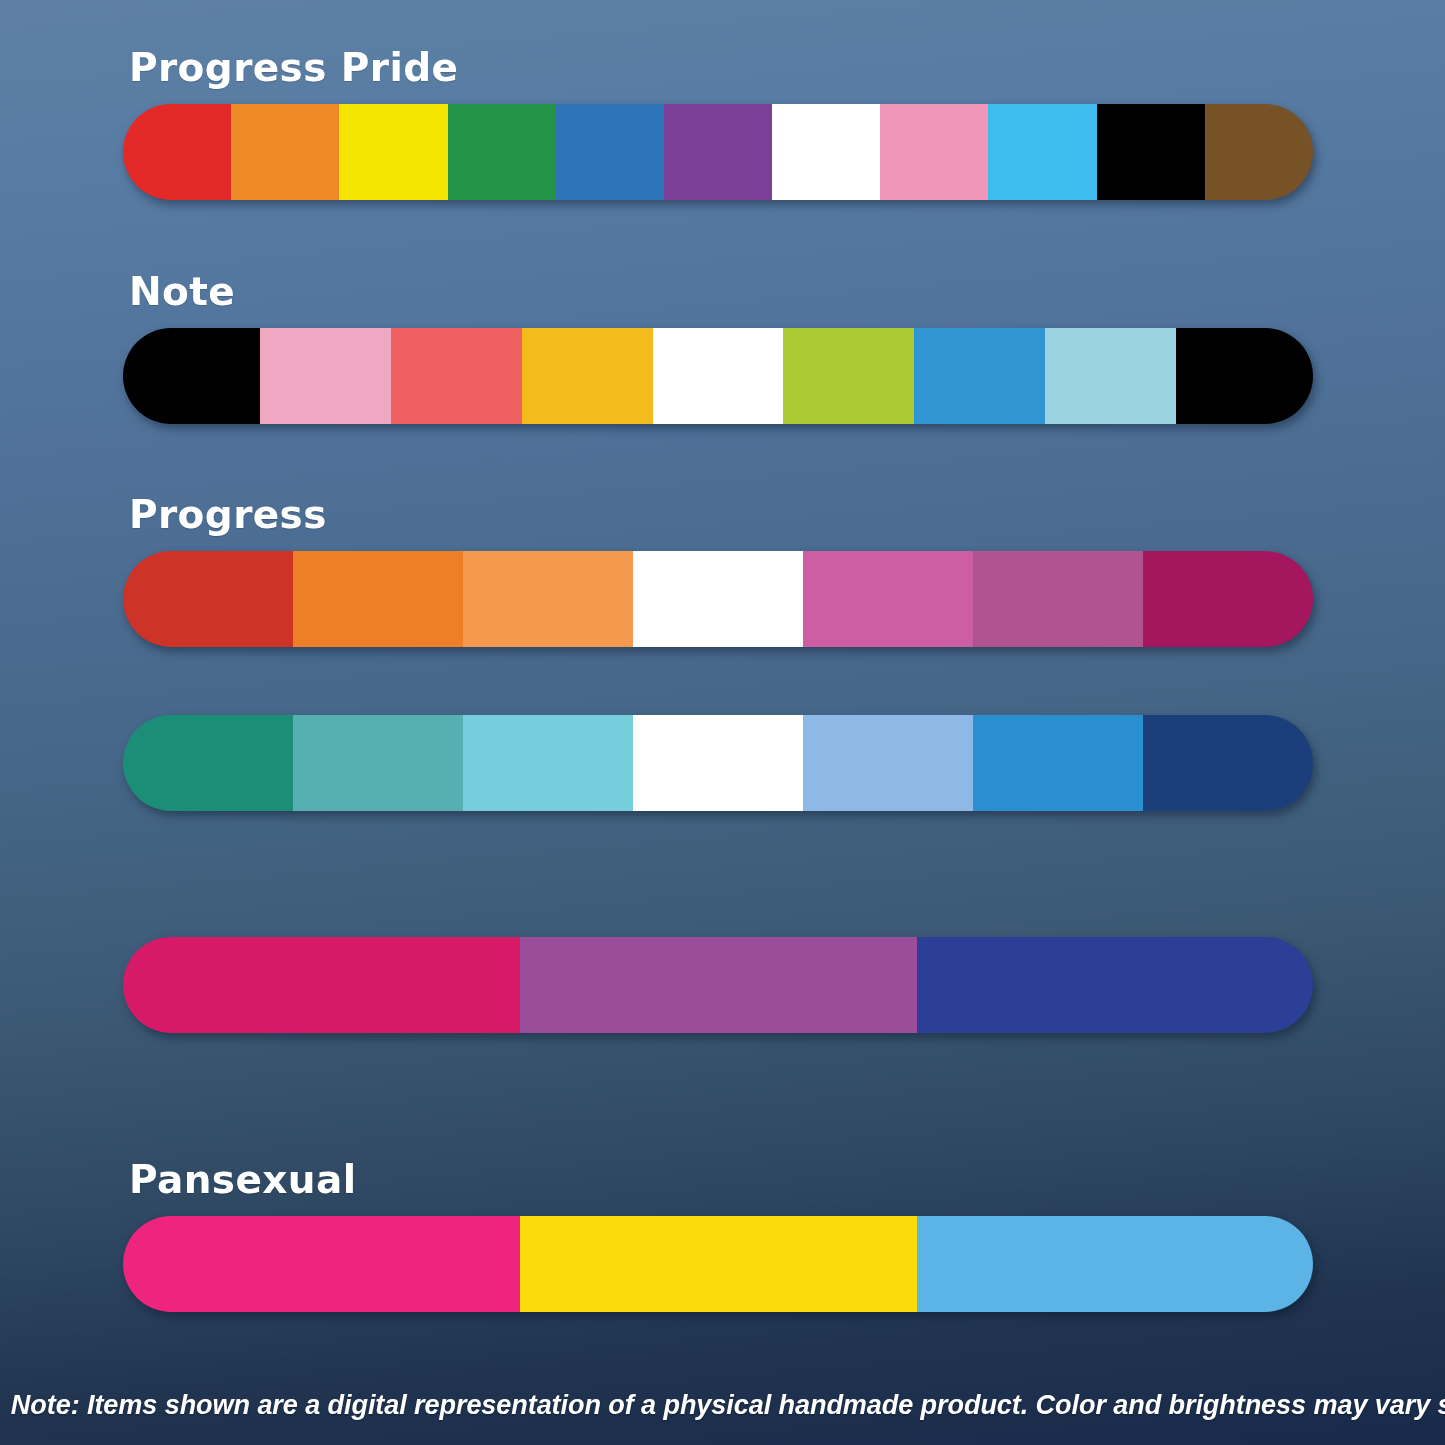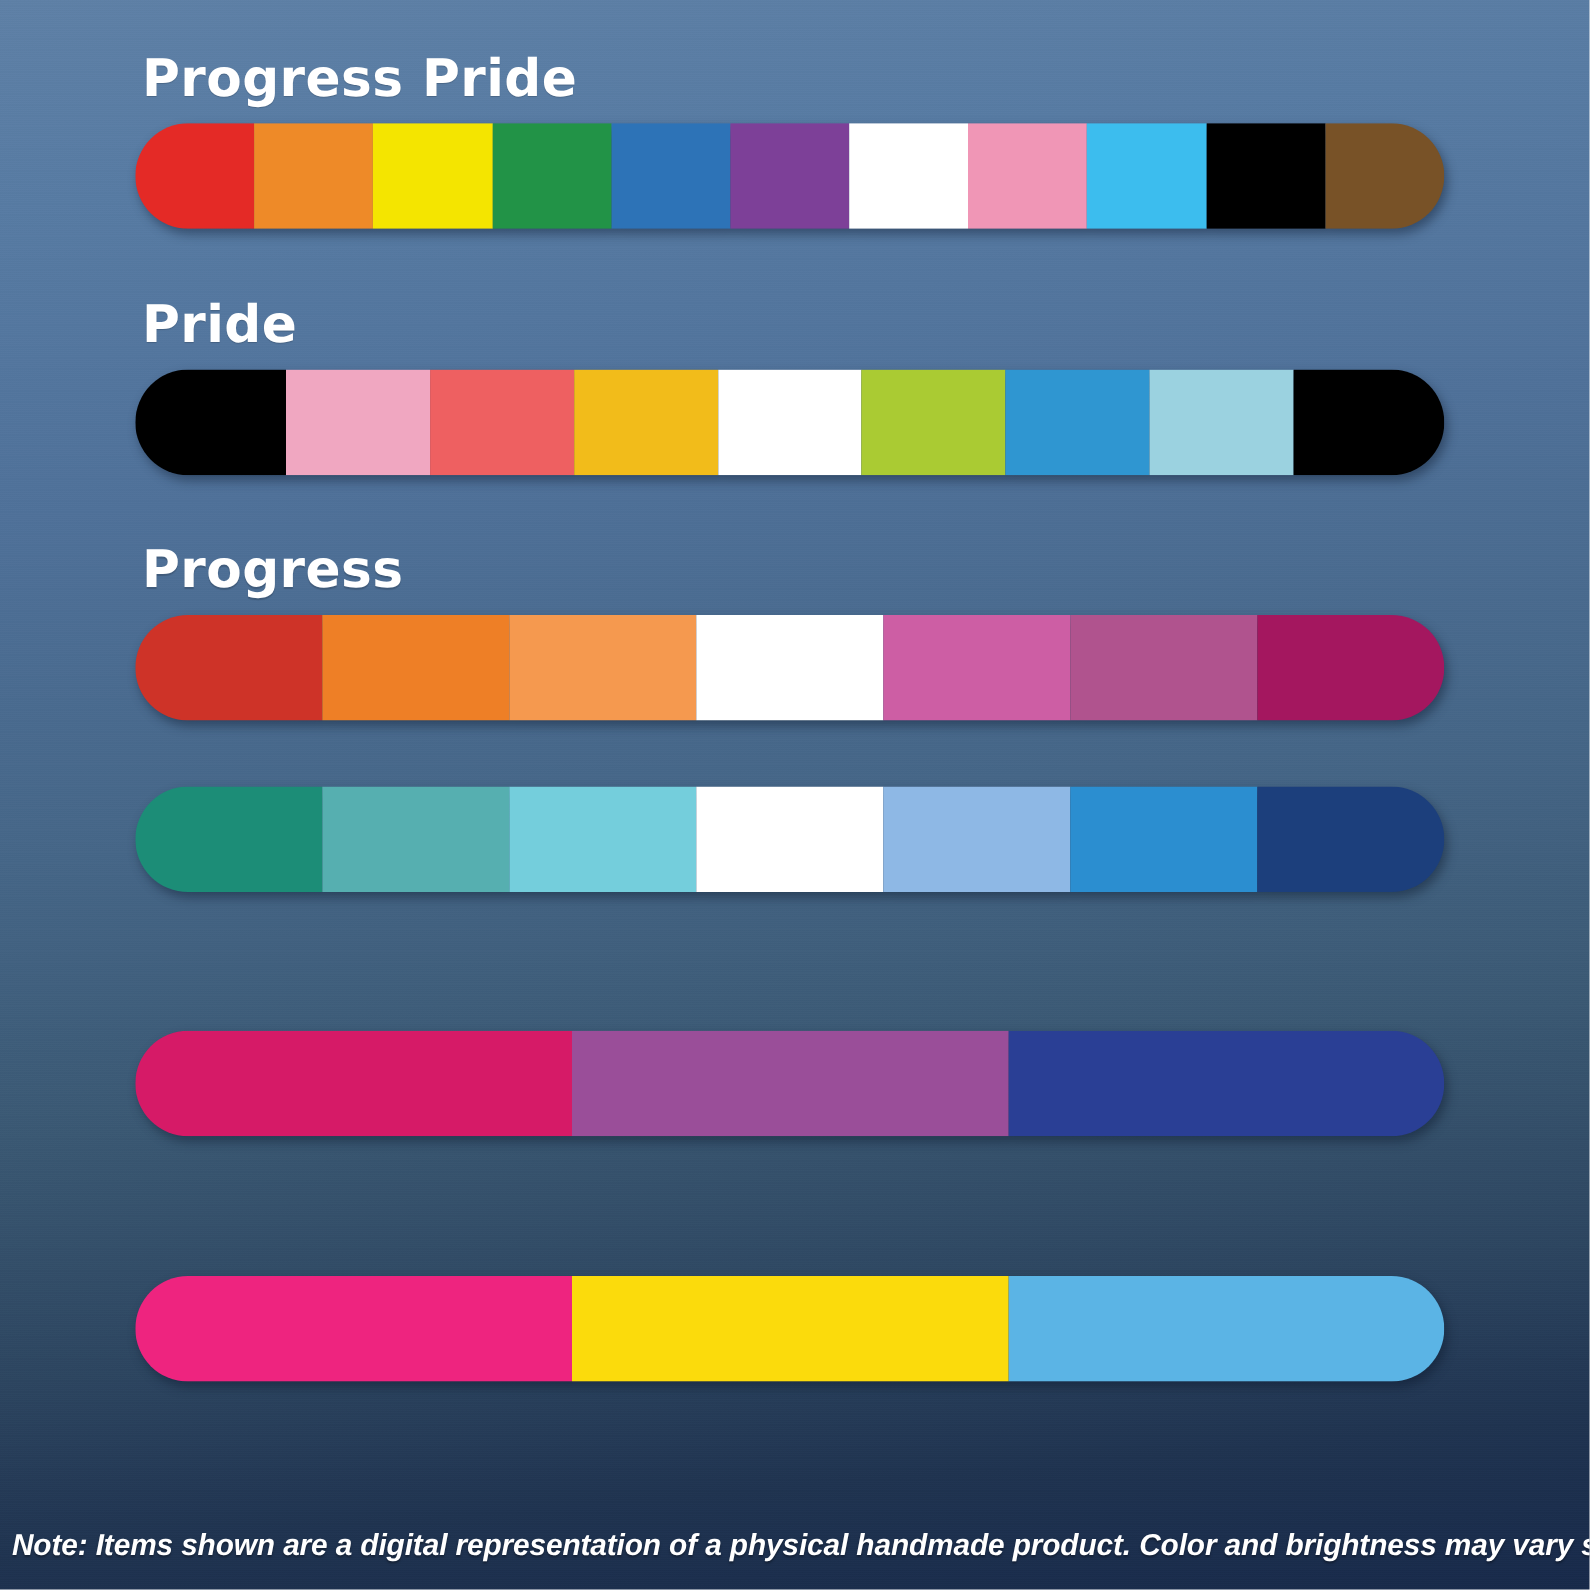"Progress Pride" .flag-title { font-size: 47px -> 39px }
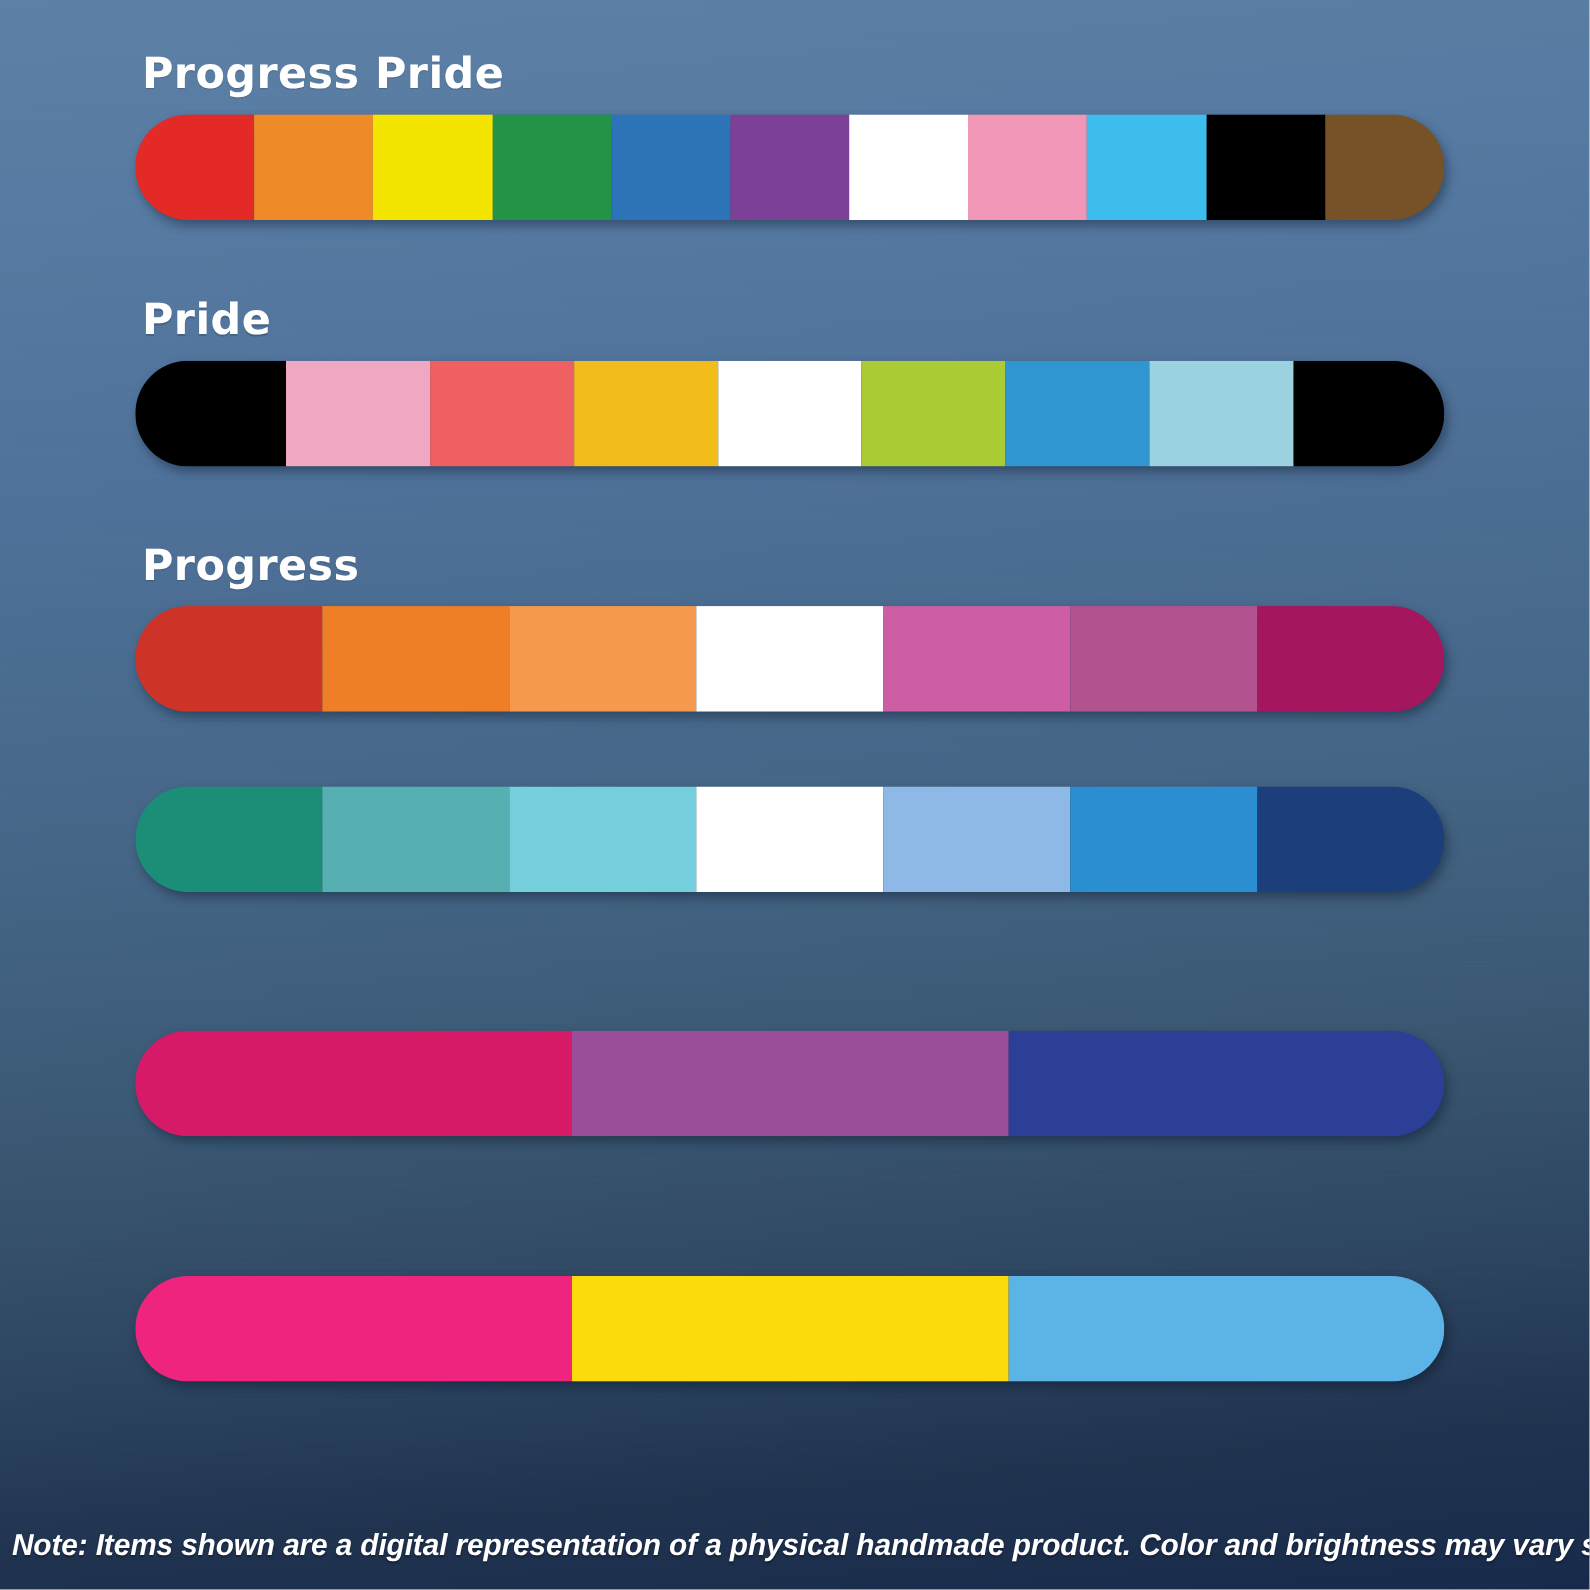"Pride" div.flag-title { text: Pride -> Note }
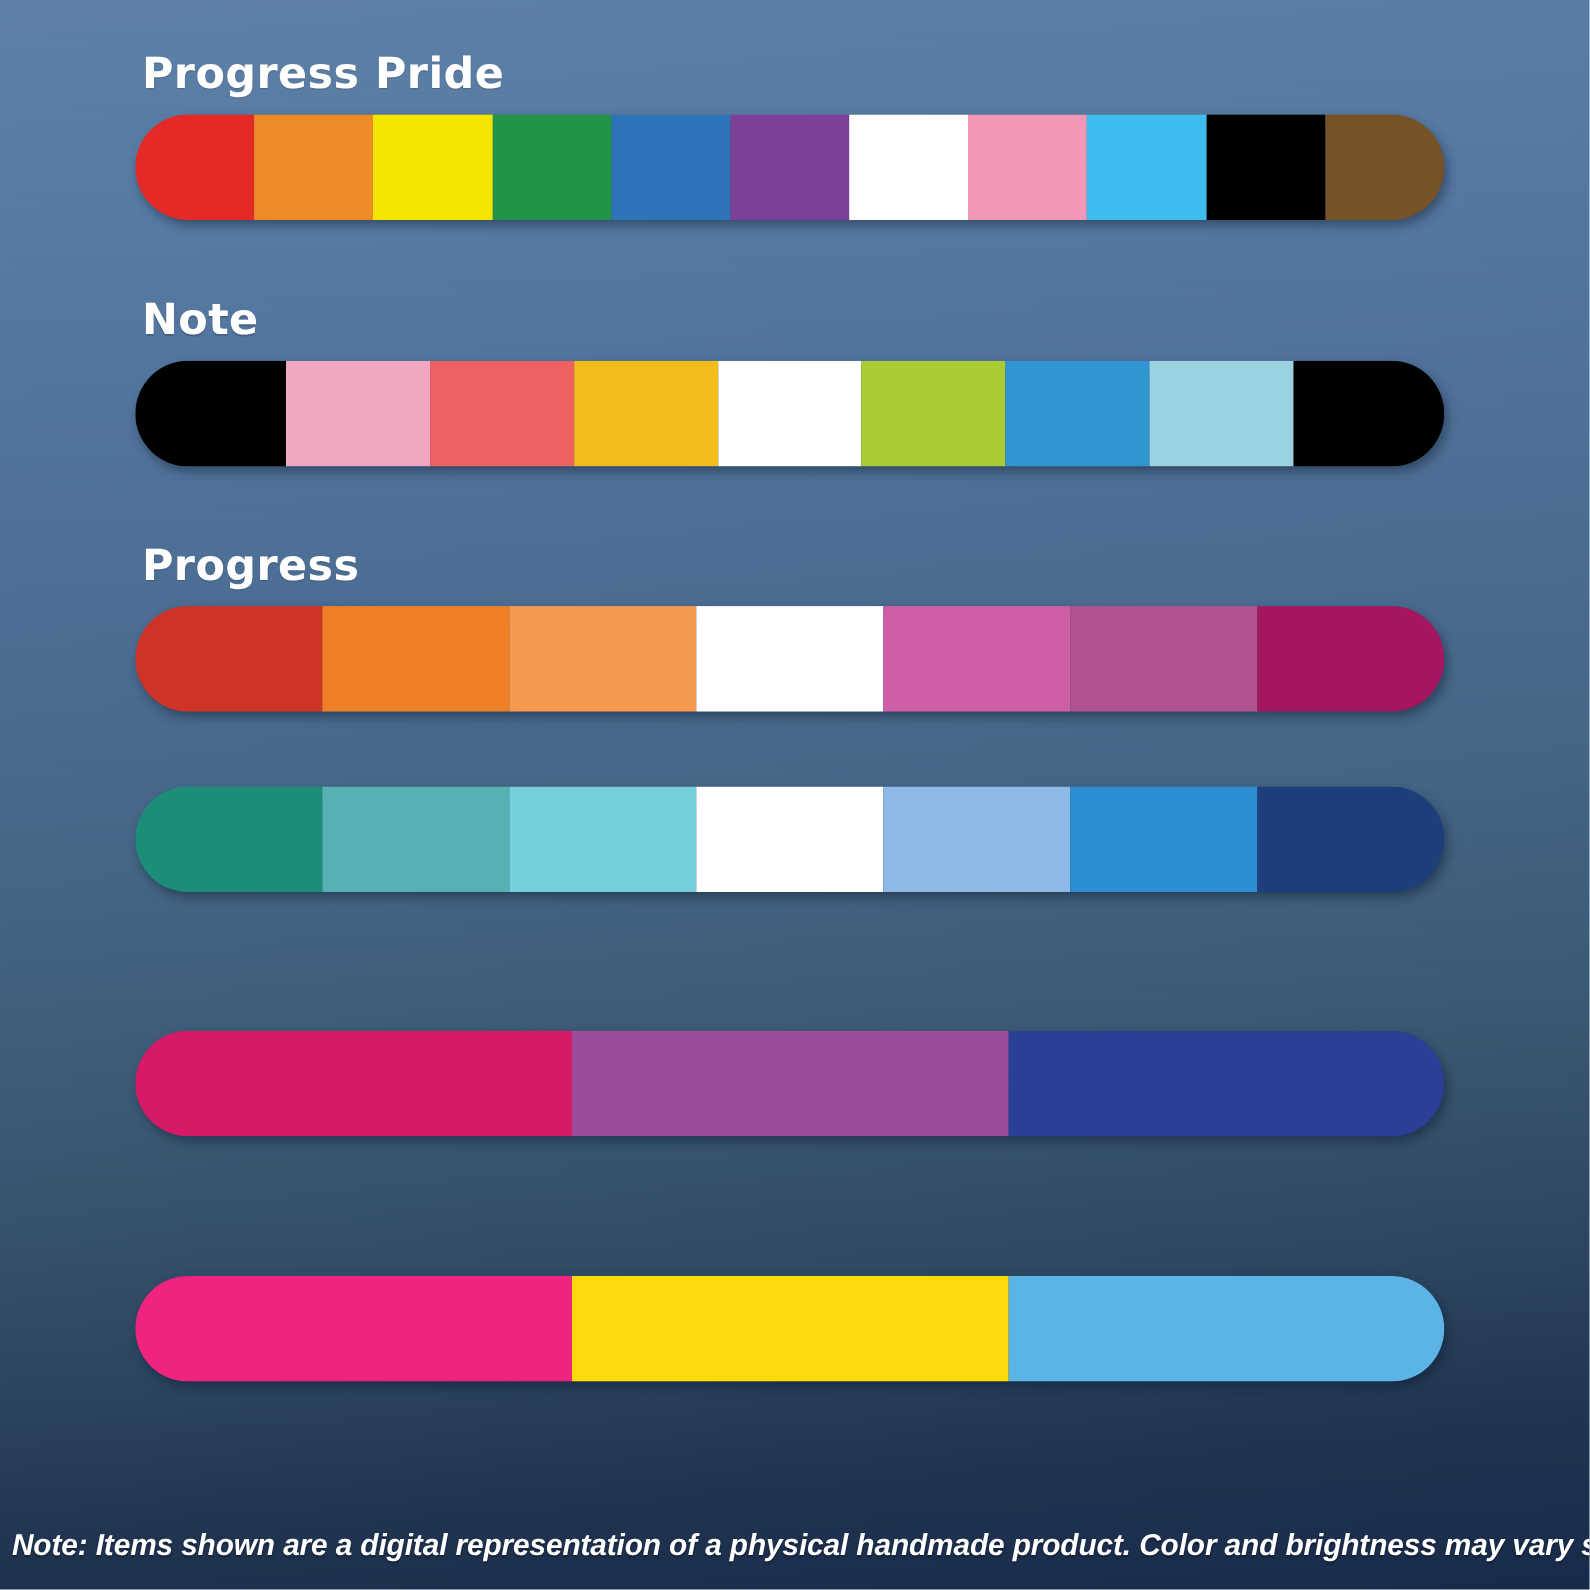"Pansexual" div.flag-title { html: none -> <div>Pansexual</div> }
